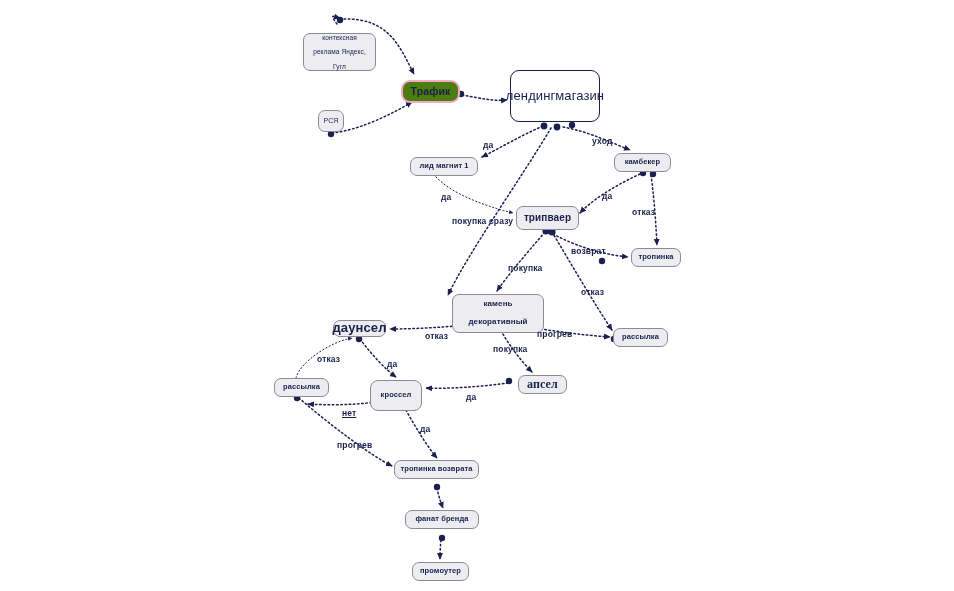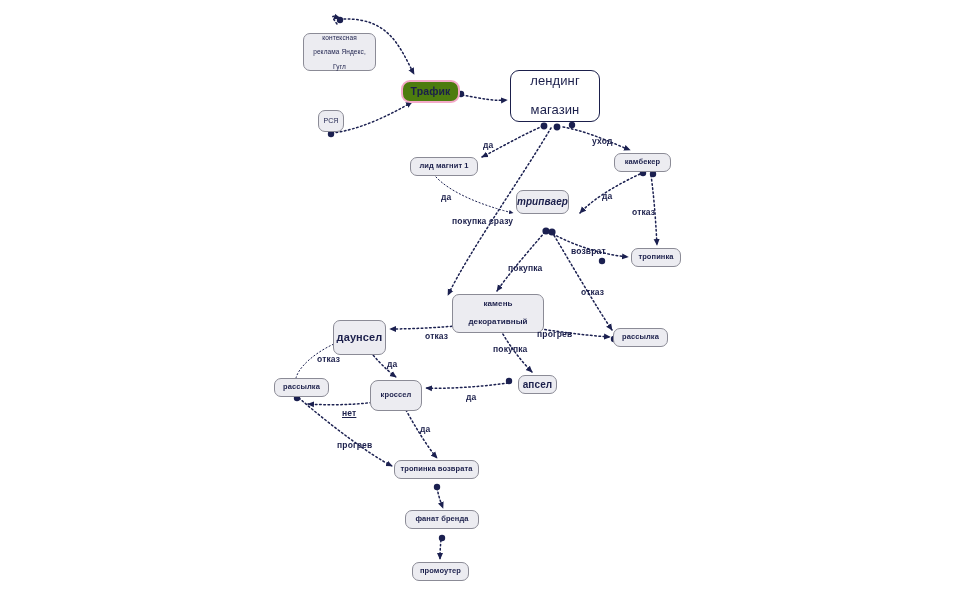"лендинг" div.node { flex-direction: column -> row }
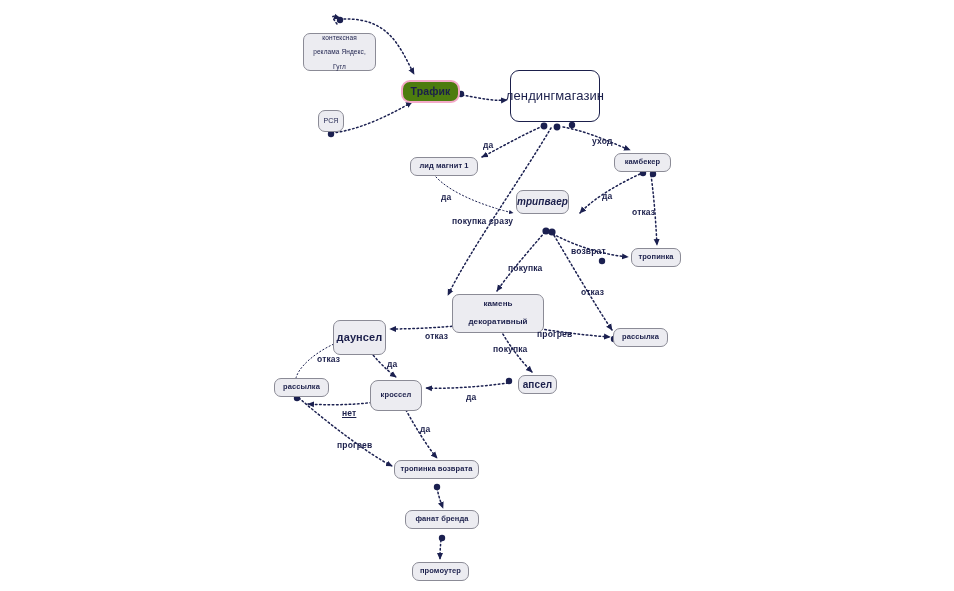"трипваер" div.node { font-style: italic -> none; top: 190px -> 206px; width: 53px -> 63px }
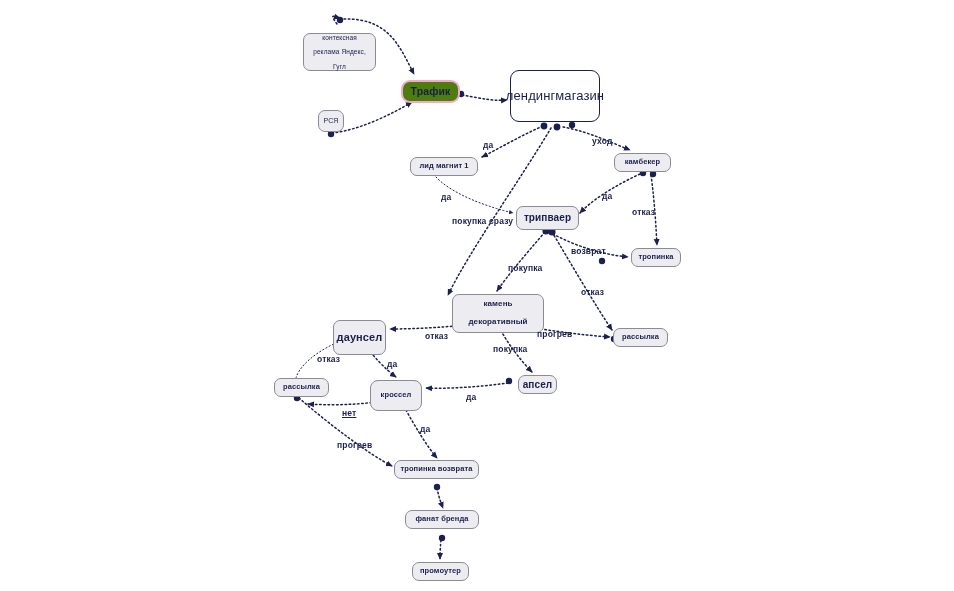"даунсел" div.node { font-size: 11px -> 13px; height: 35px -> 17px }
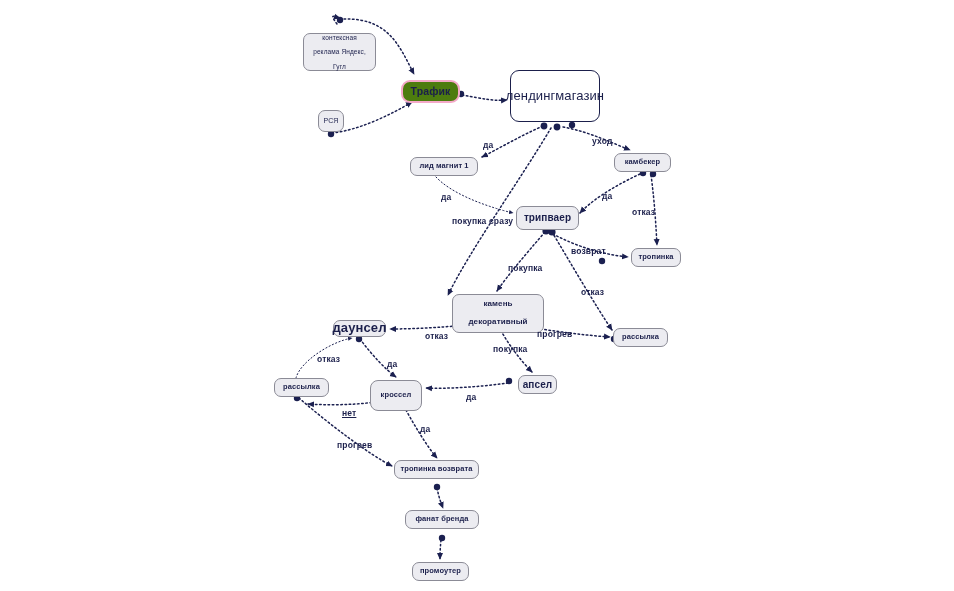"апсел" div.node { font-family: none -> Liberation Serif, serif; font-size: 10px -> 12px; width: 39px -> 49px }
